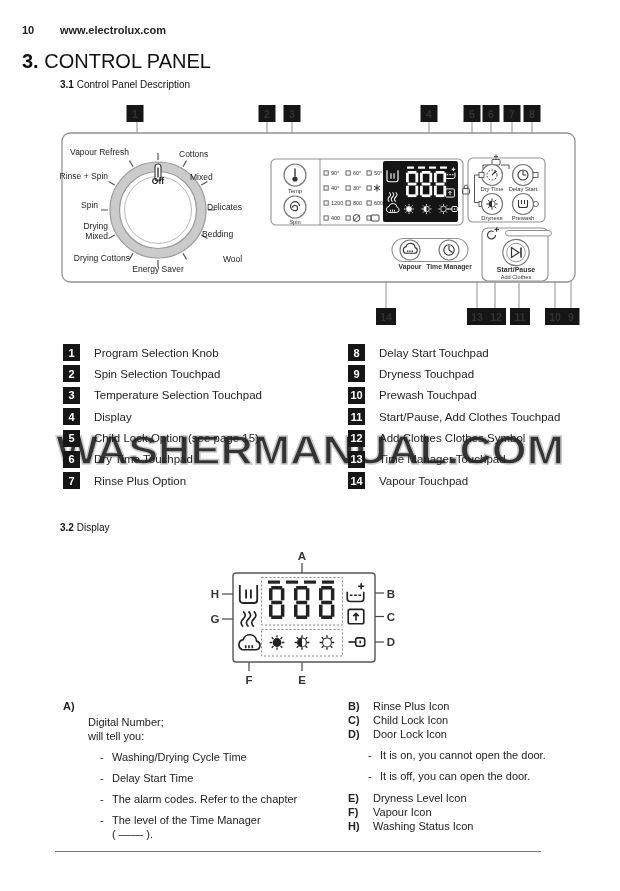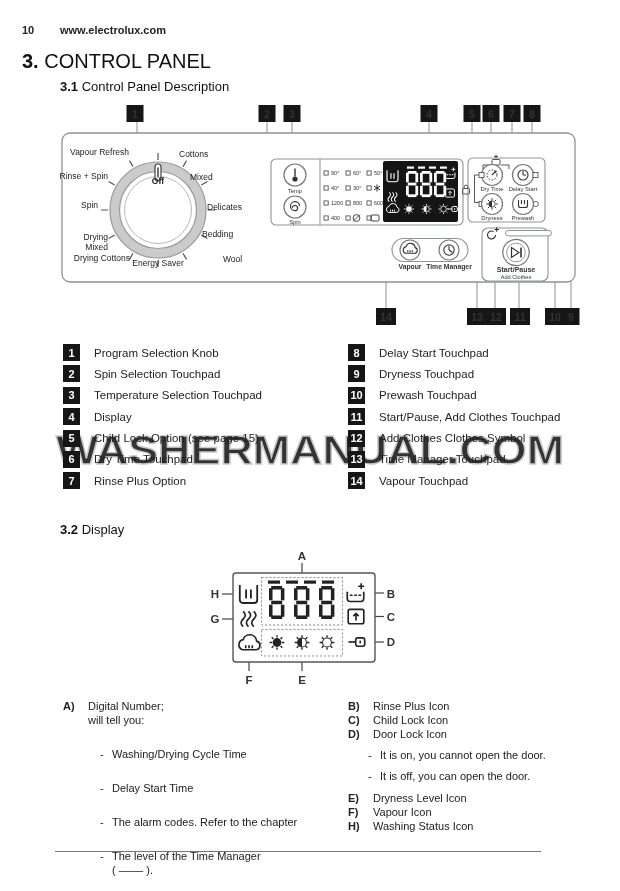"3.1 Control Panel Description" .h2 { font-size: 13px -> 10px }
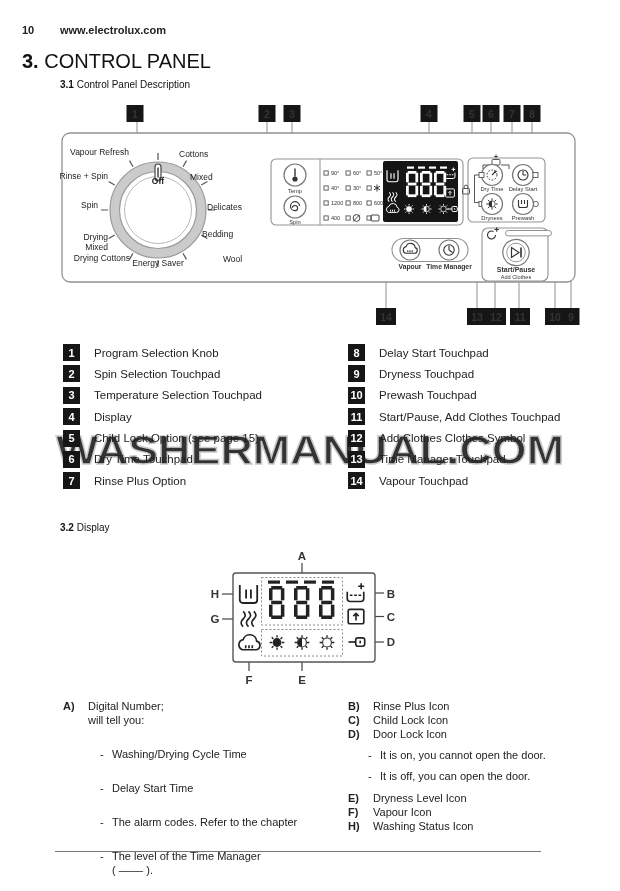"Drying Mixed" div.klabel { margin-top: 11px -> none }
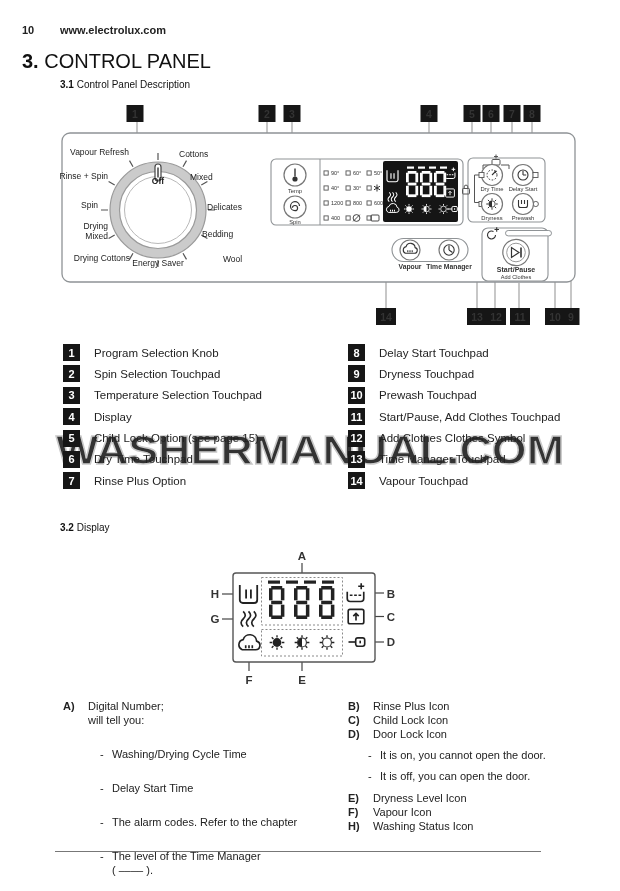"Energy Saver" div.klabel { top: 258px -> 264px }
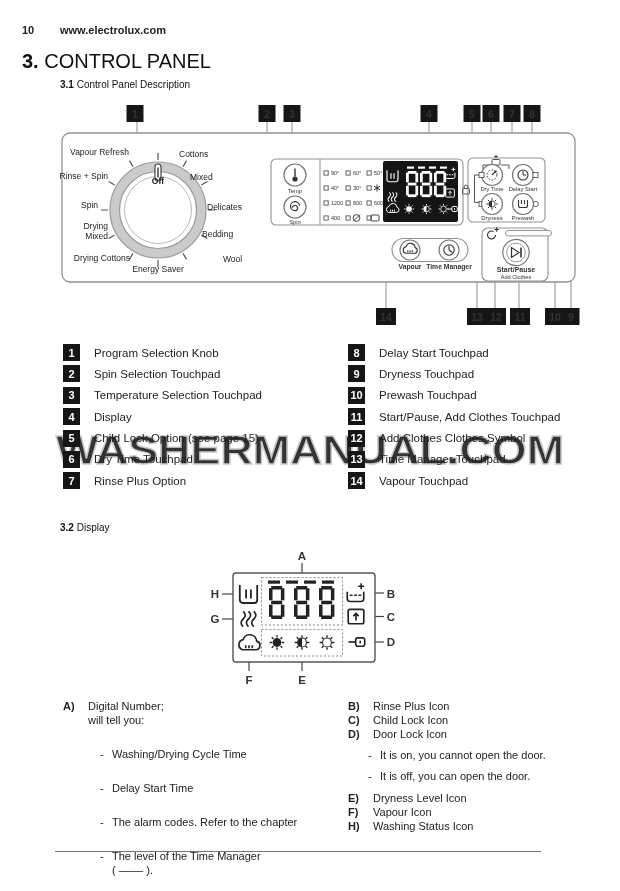"Digital Number;" .dl-body { margin-top: none -> 16px }
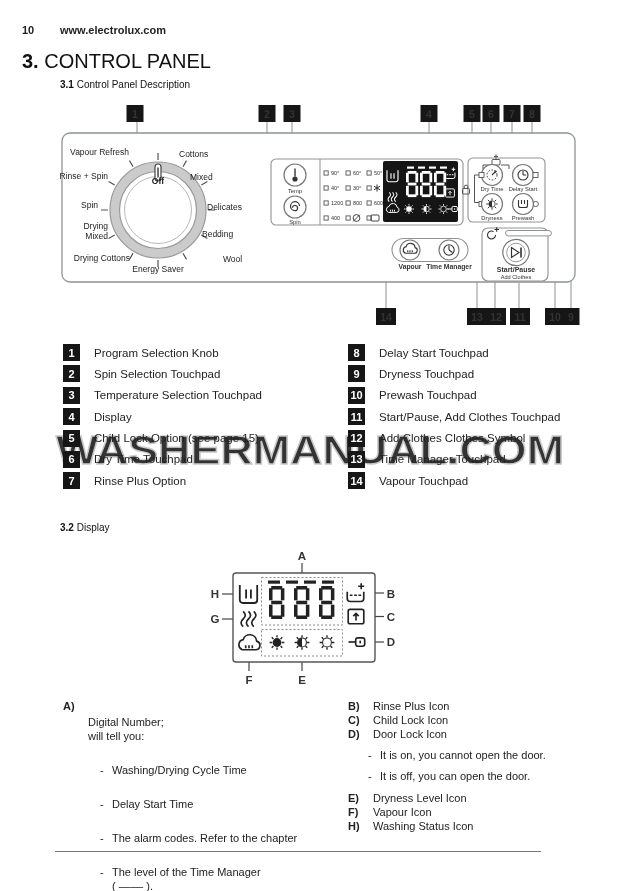"- Washing/Drying Cycle Time" .bullet { margin: 20px 0 0 37px -> 7px 0 0 37px }
